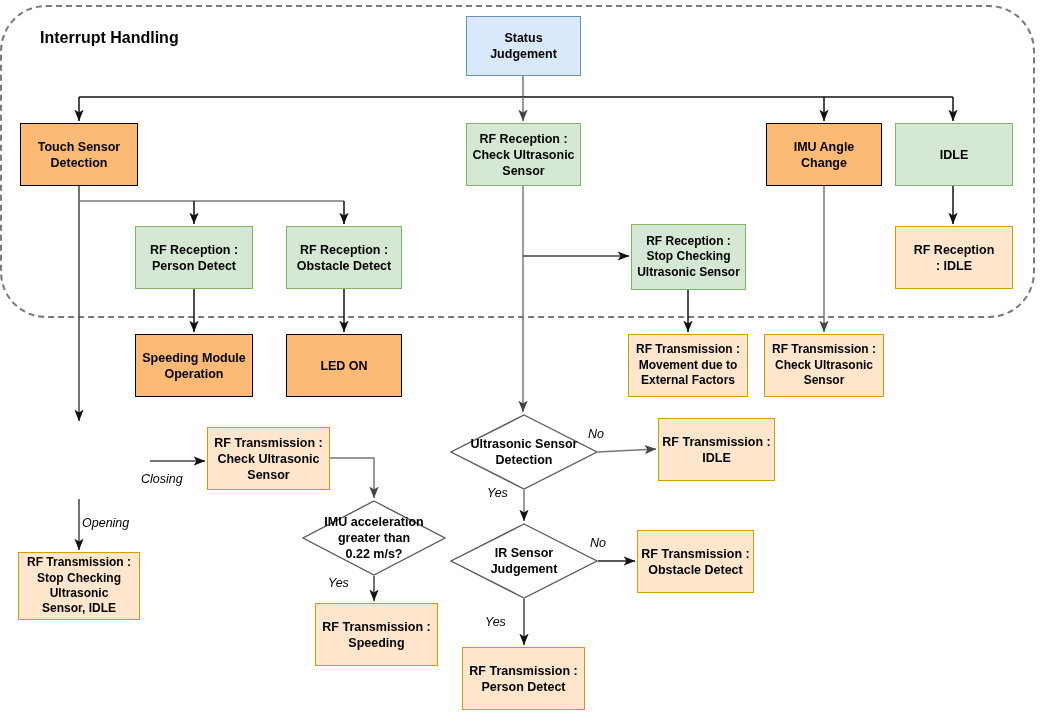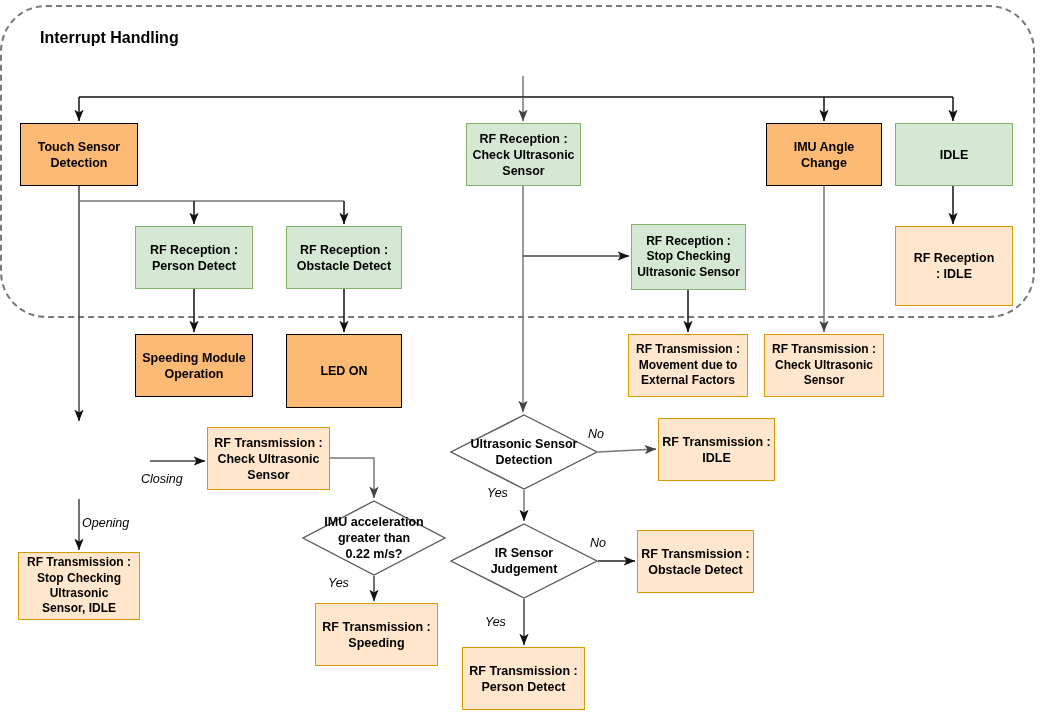"Status" div.node { html: none -> <div>Status Judgement</div> }
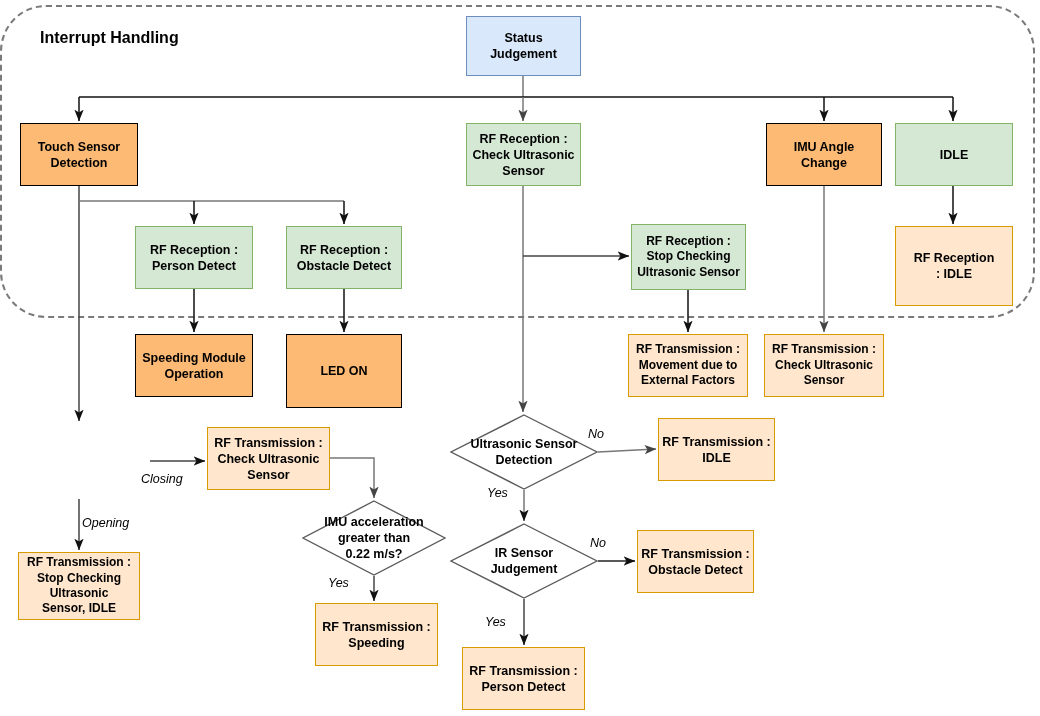"RF Reception" div.node { height: 80px -> 63px }
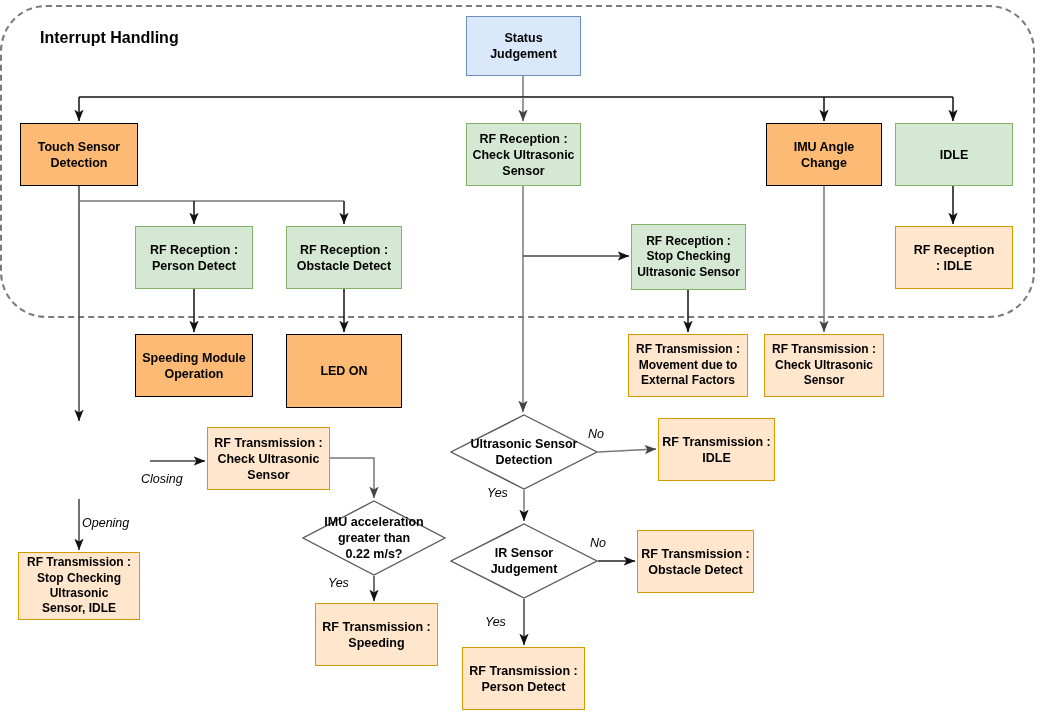"LED ON" div.node { height: 74px -> 63px }
